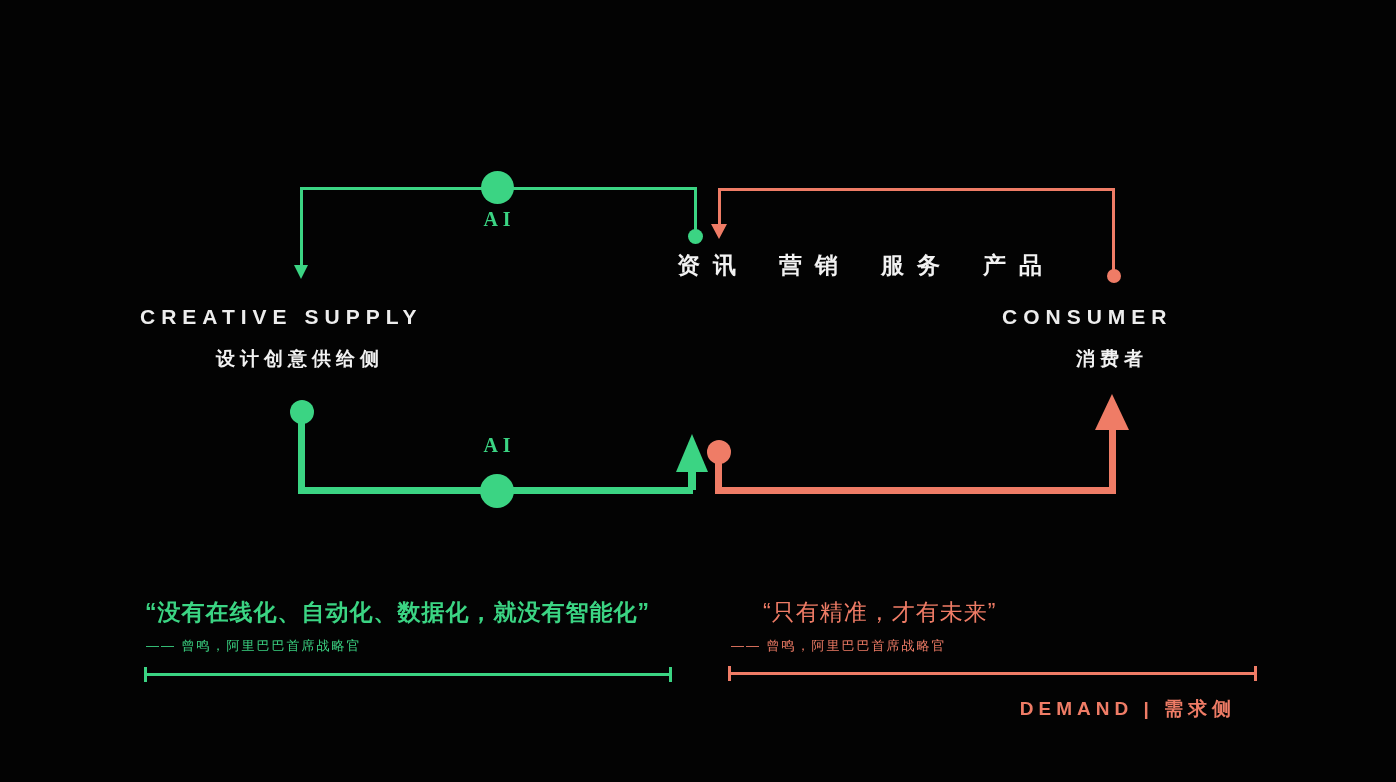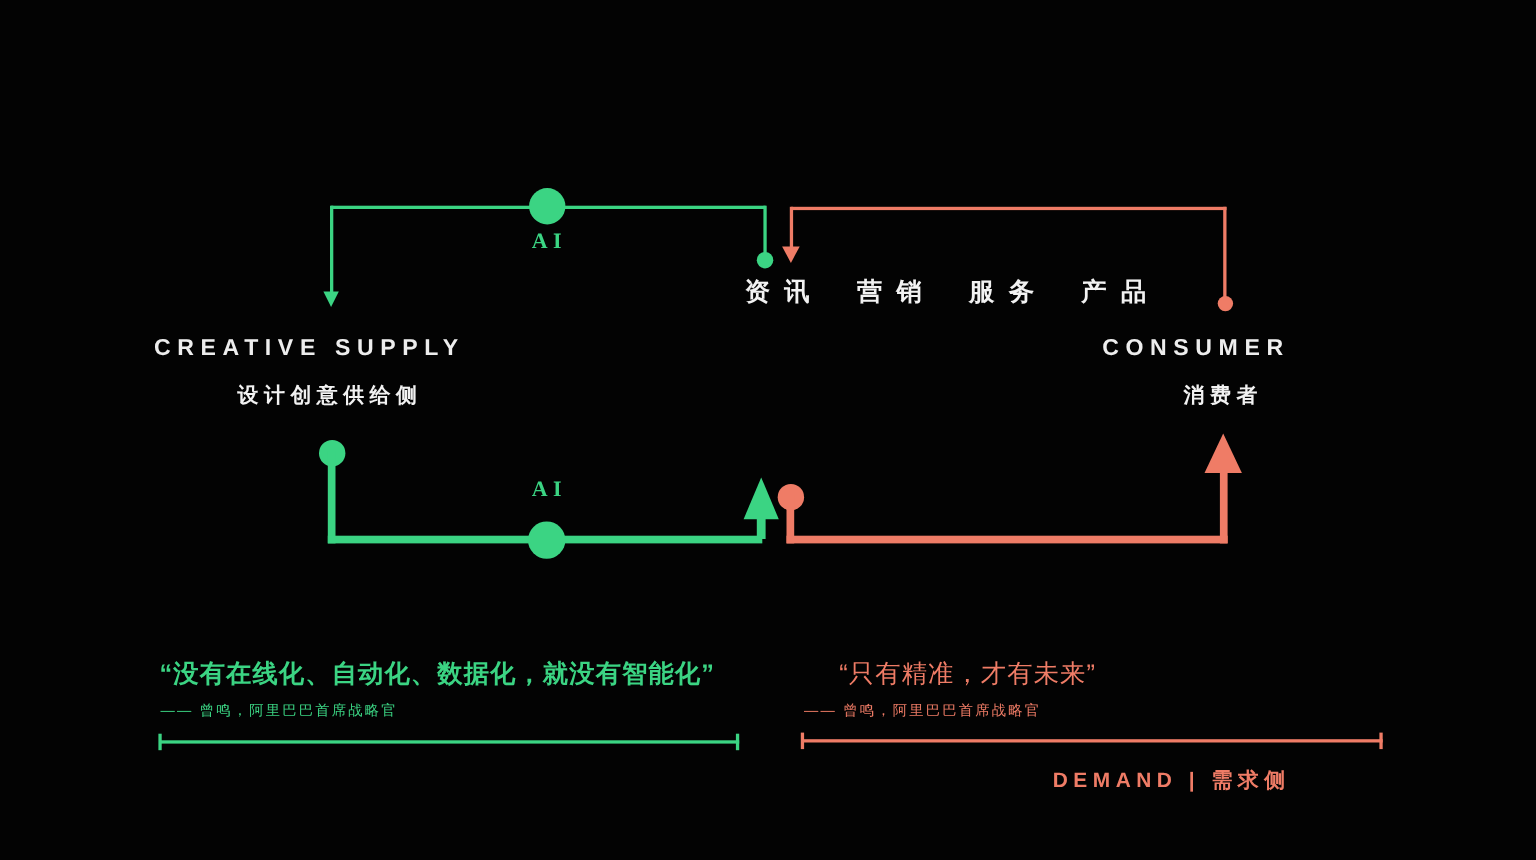"DEMAND | 需求侧" .axis-label-r { left: 957px -> 936px; text-align: none -> right }
